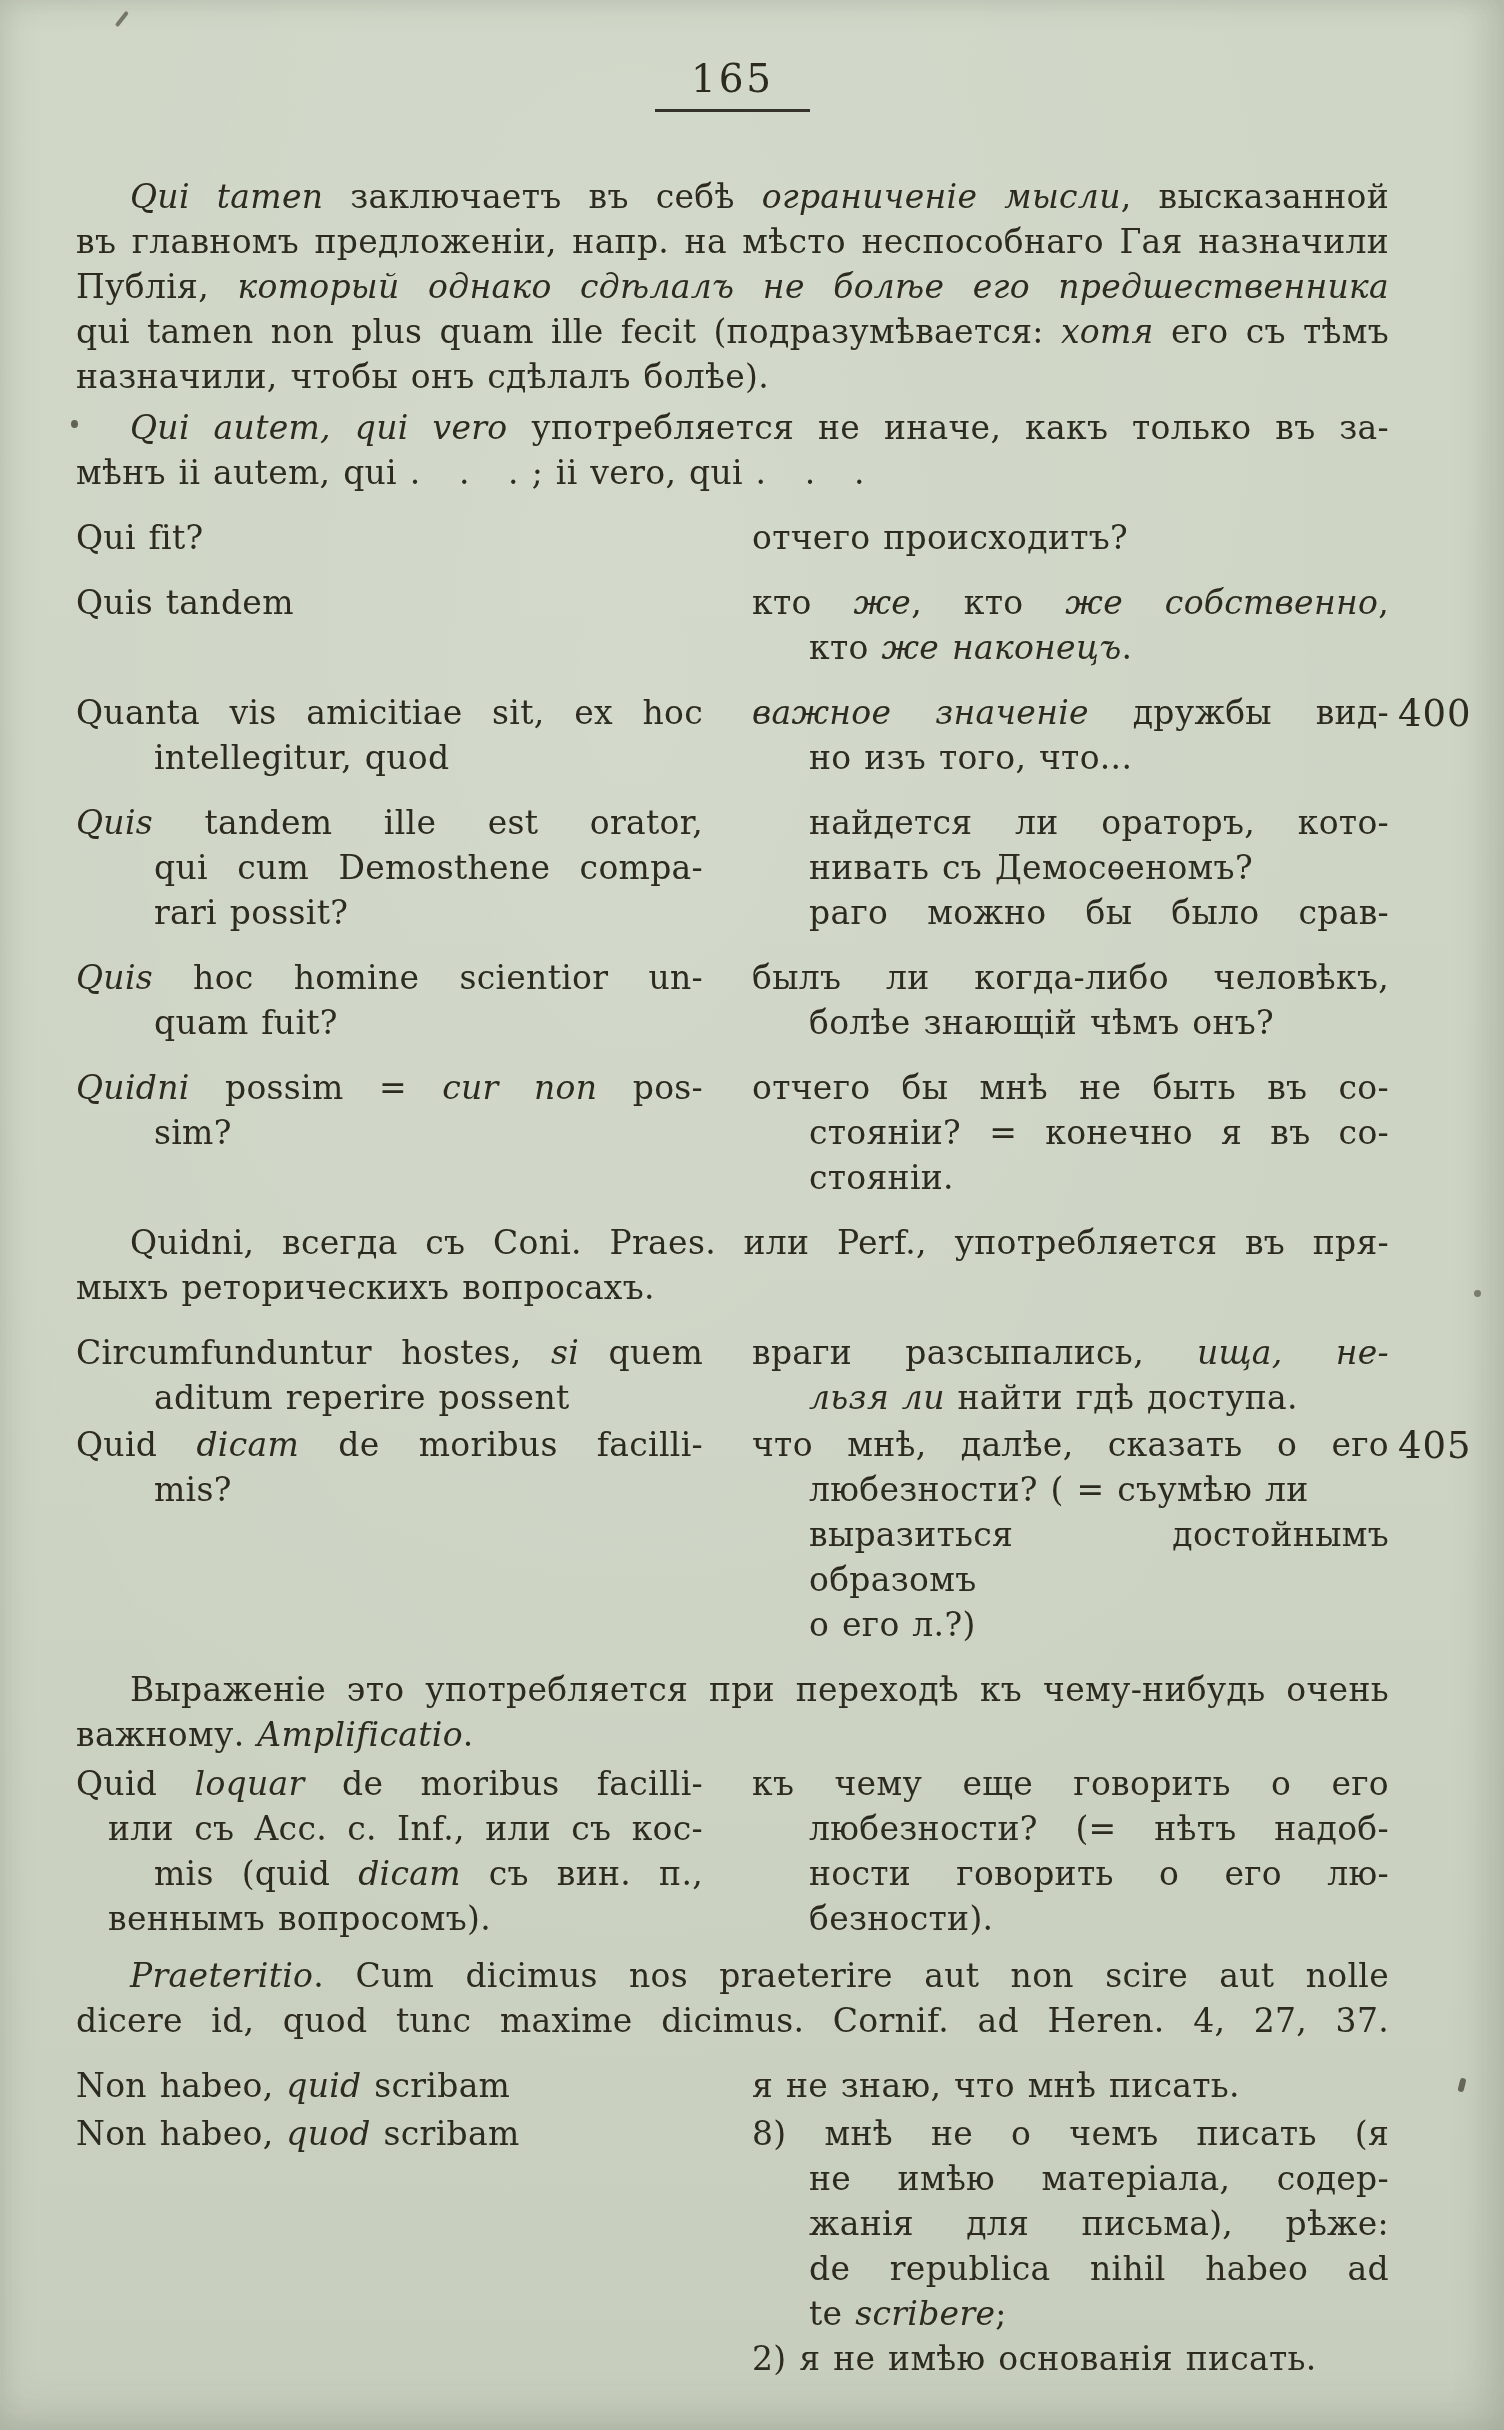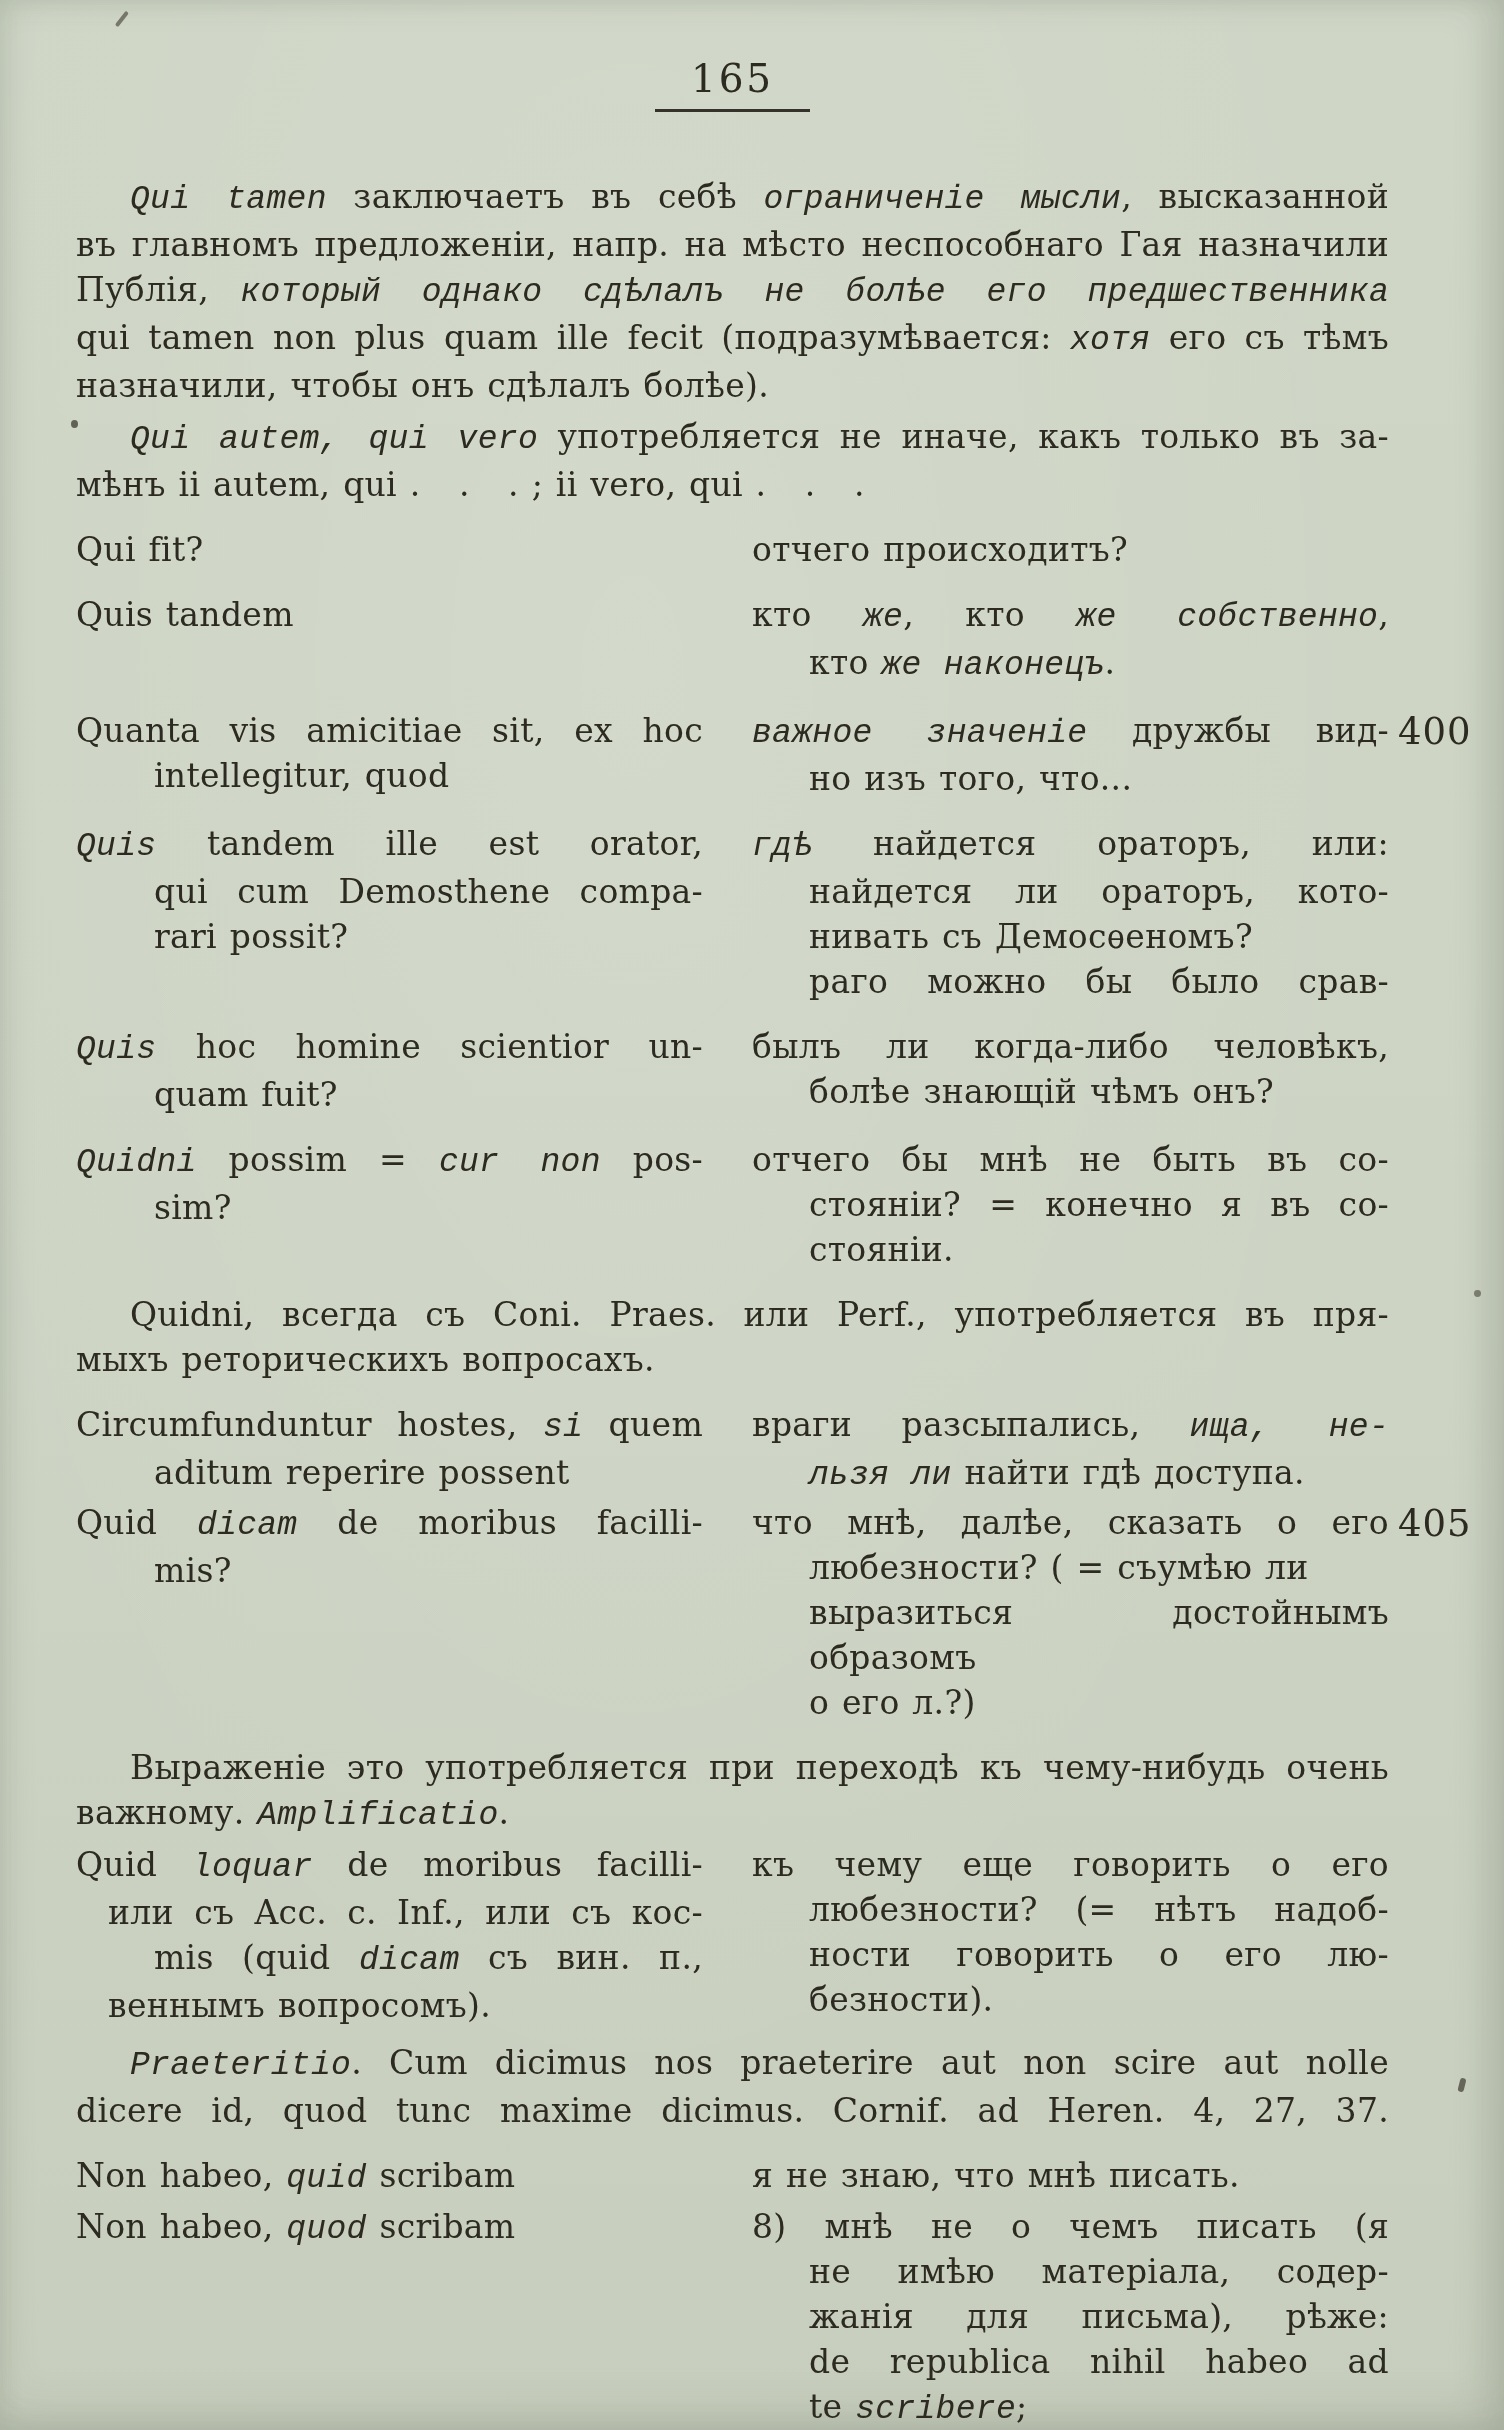"Qui tamen" i { font-family: Liberation Mono, monospace -> none }
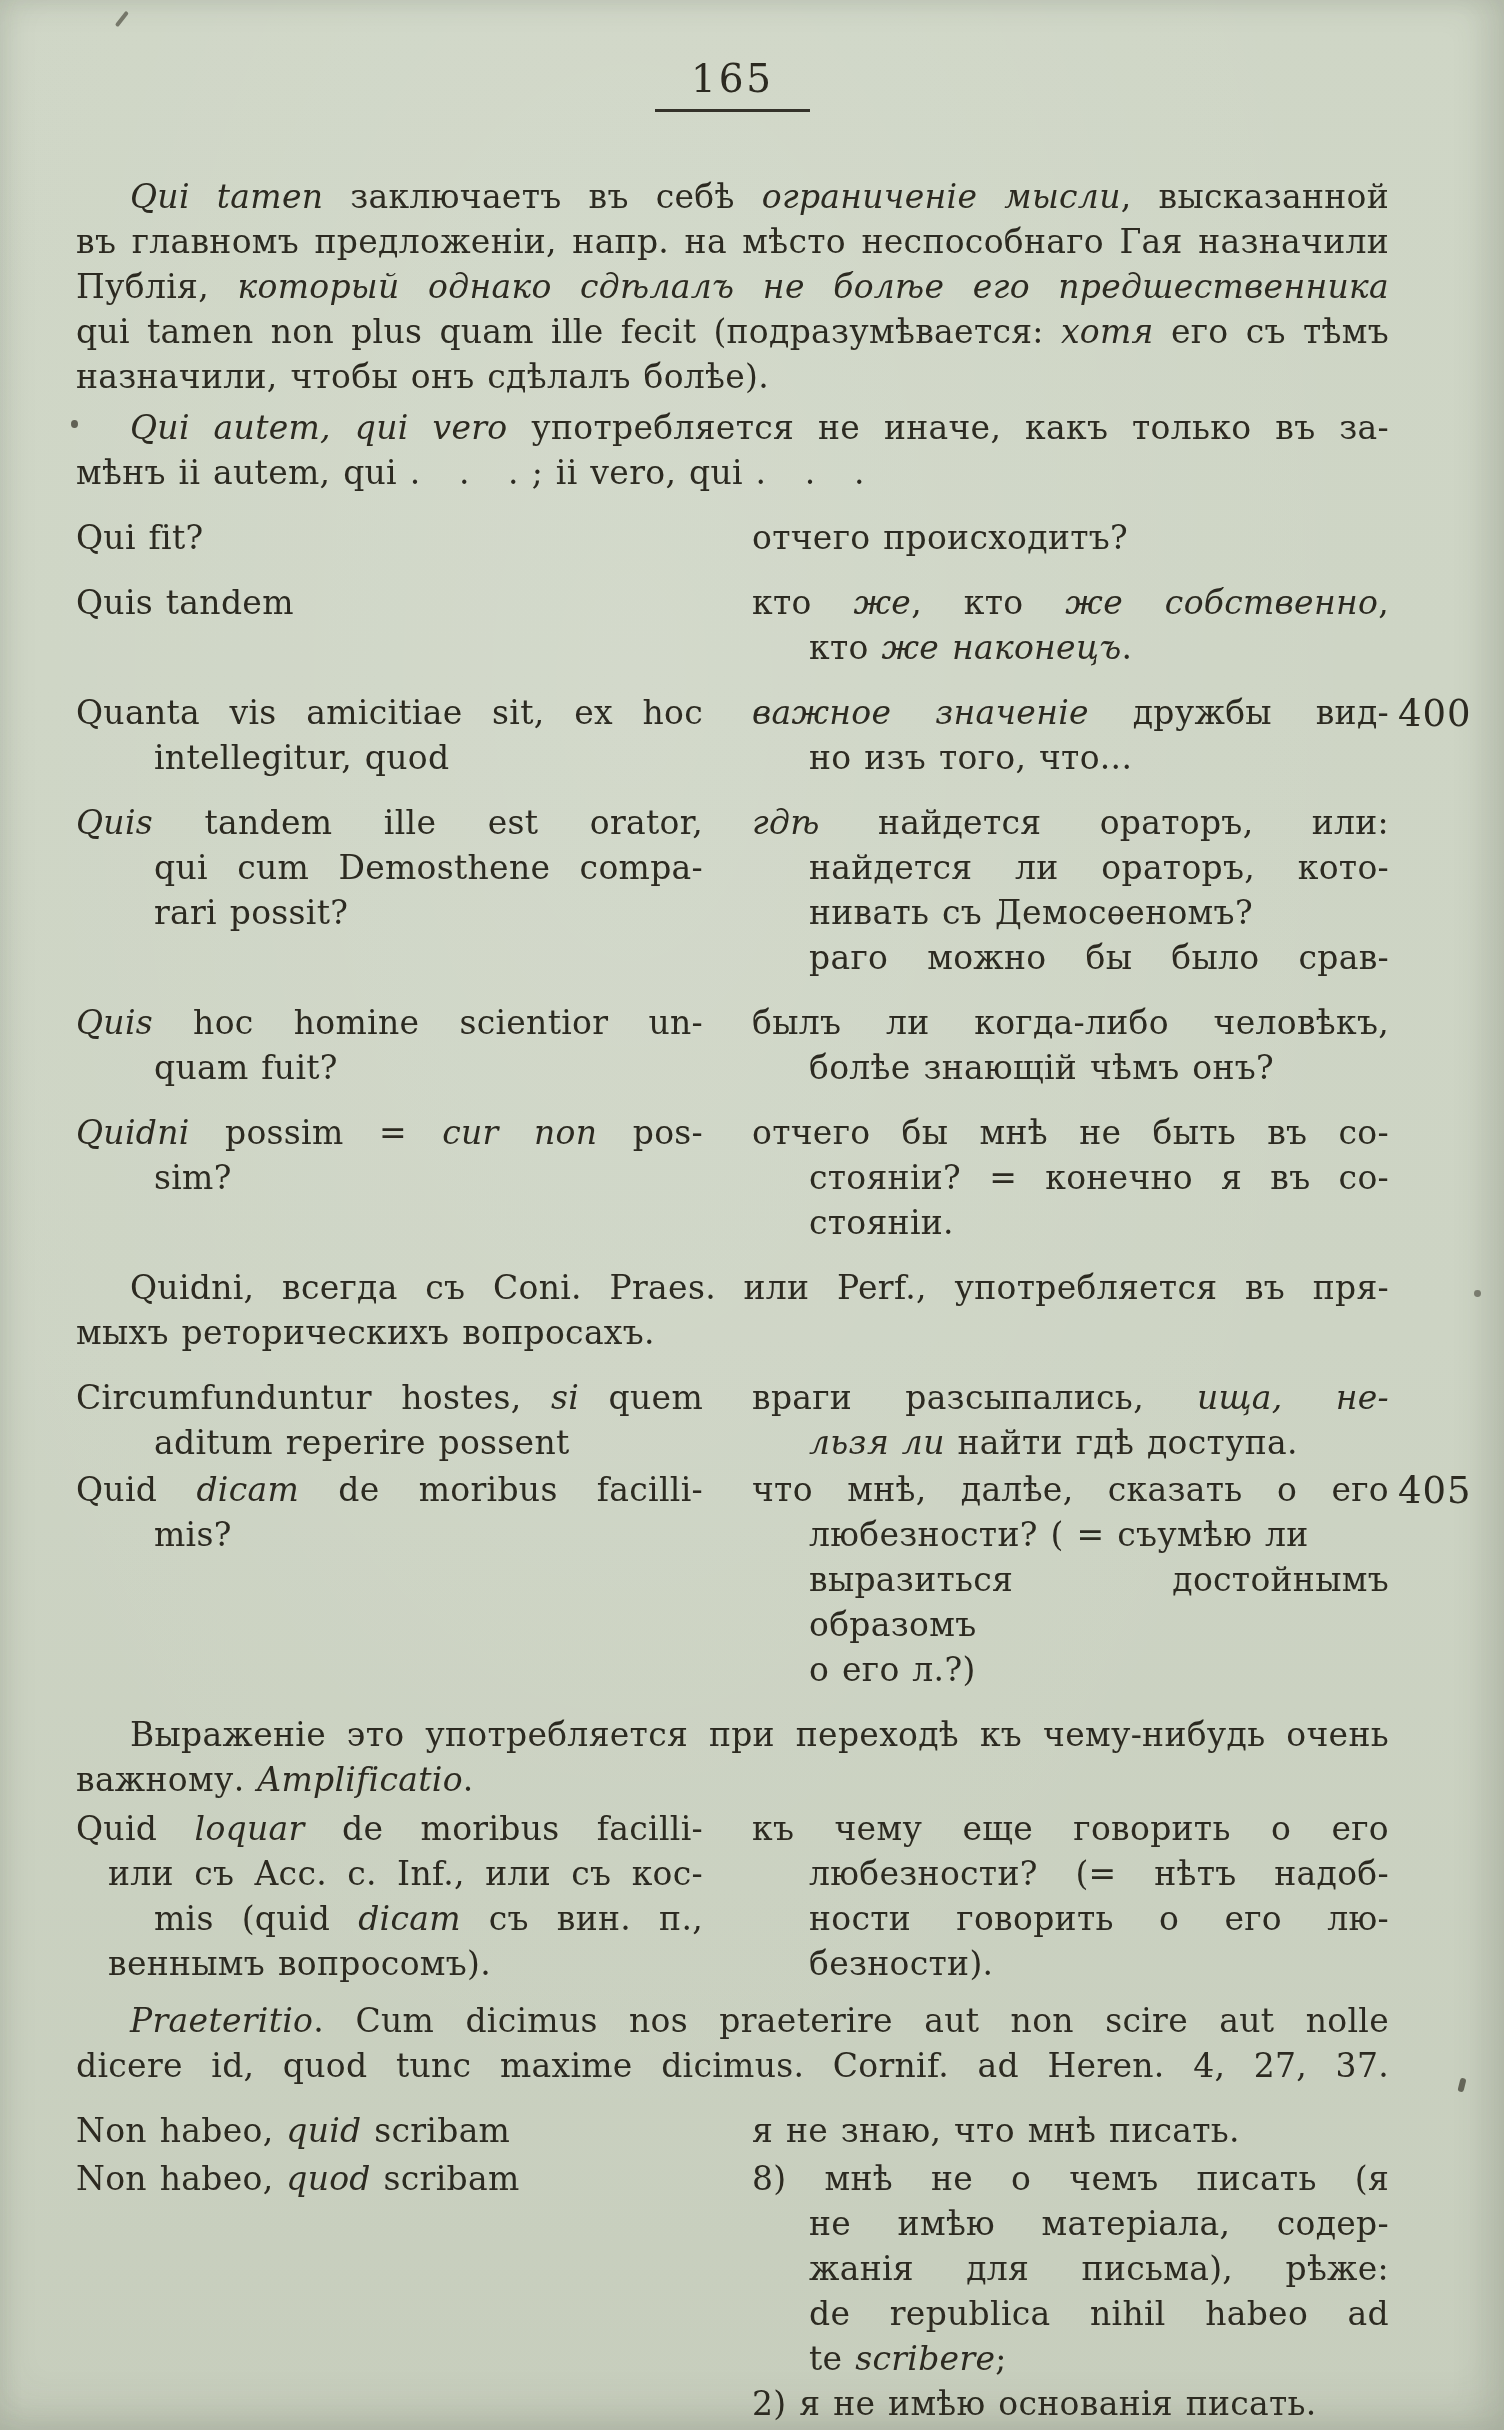"гдѣ найдется ораторъ, или:" div.ln { html: <div><i>гдѣ</i> найдется ораторъ, или:</div> -> none }
